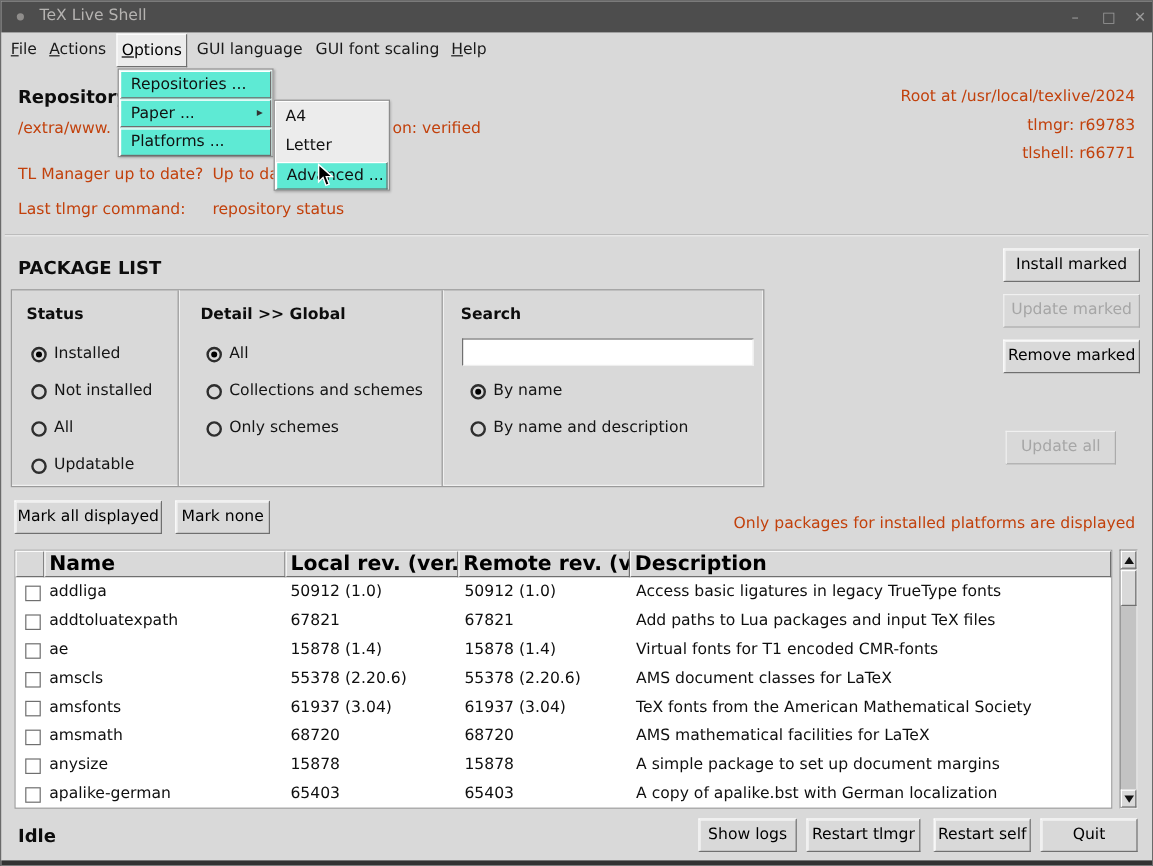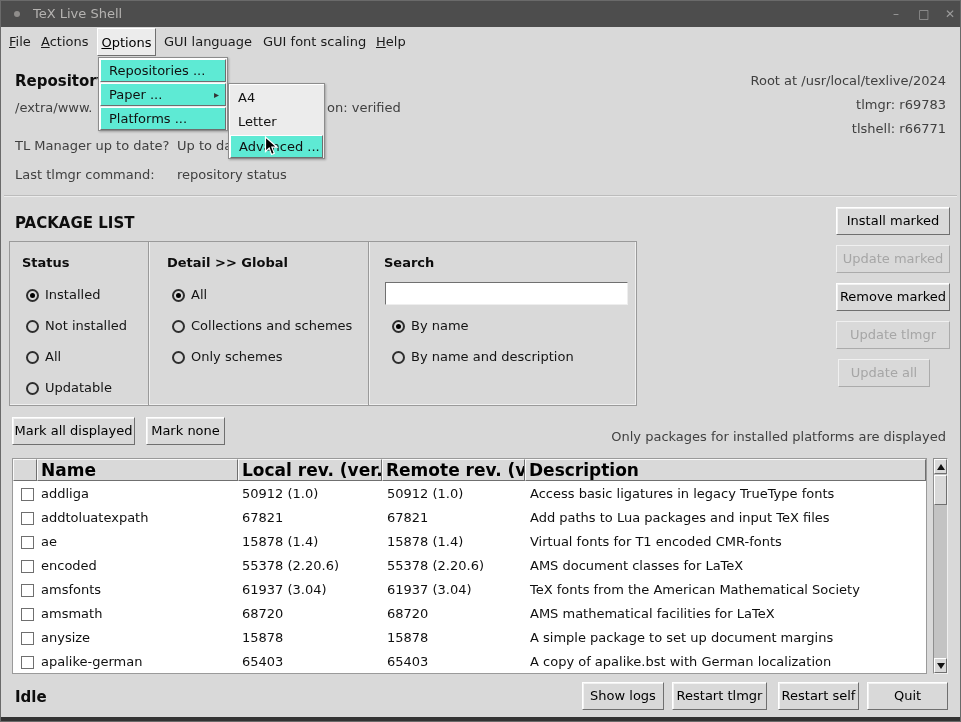"Root at /usr/local/texlive/2024" .t { color: #404040 -> #c2410c }
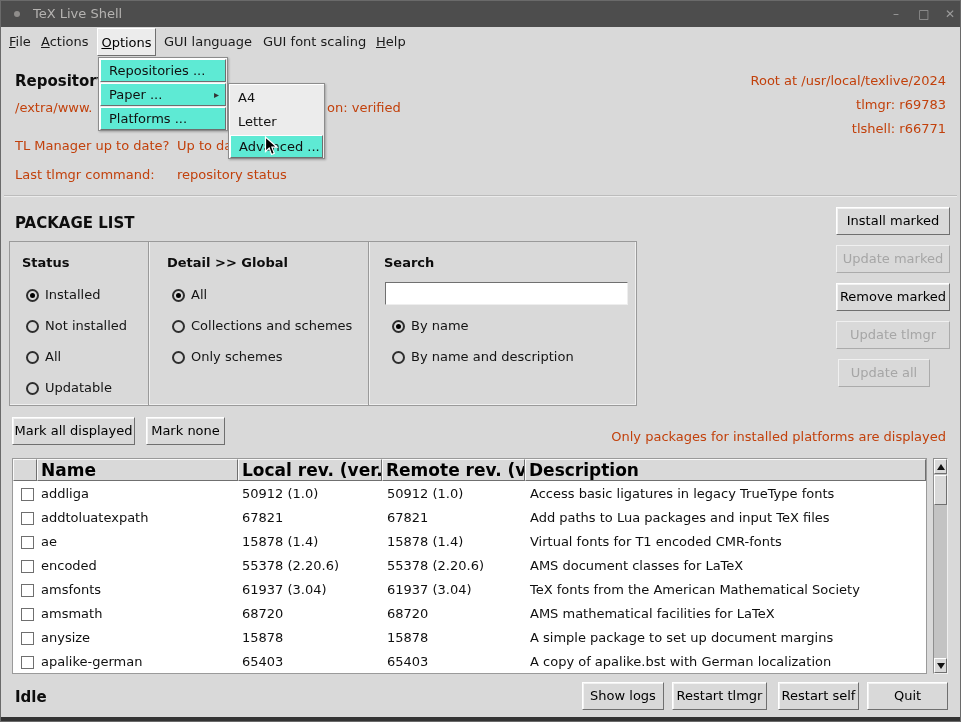"Update tlmgr" div.btn { html: <div>Update tlmgr</div> -> none }
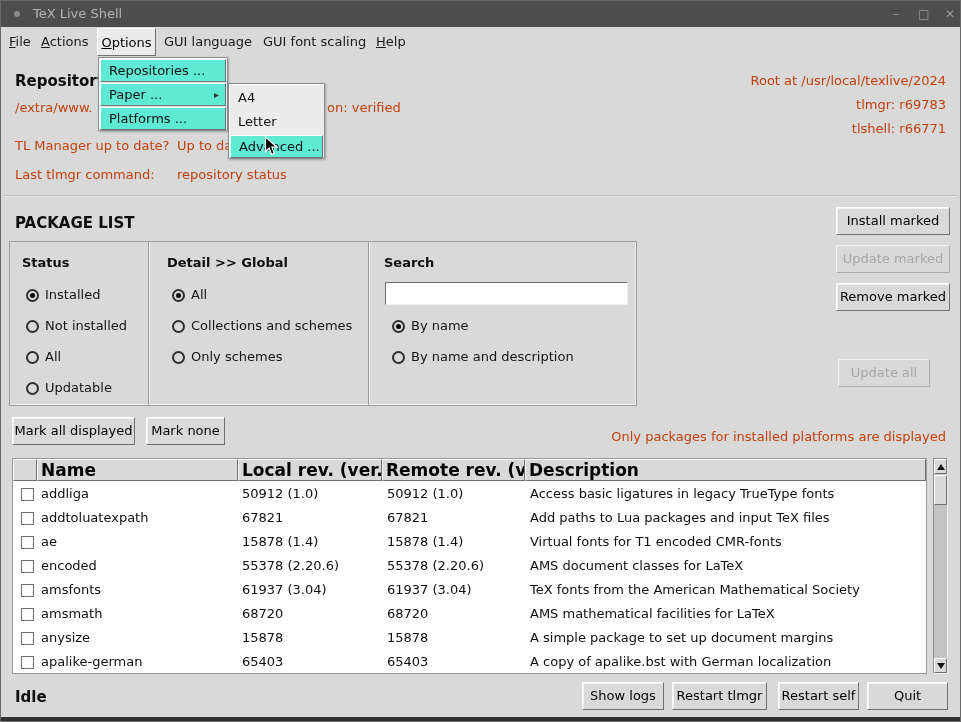"encoded" span.c-name { text: encoded -> amscls }
